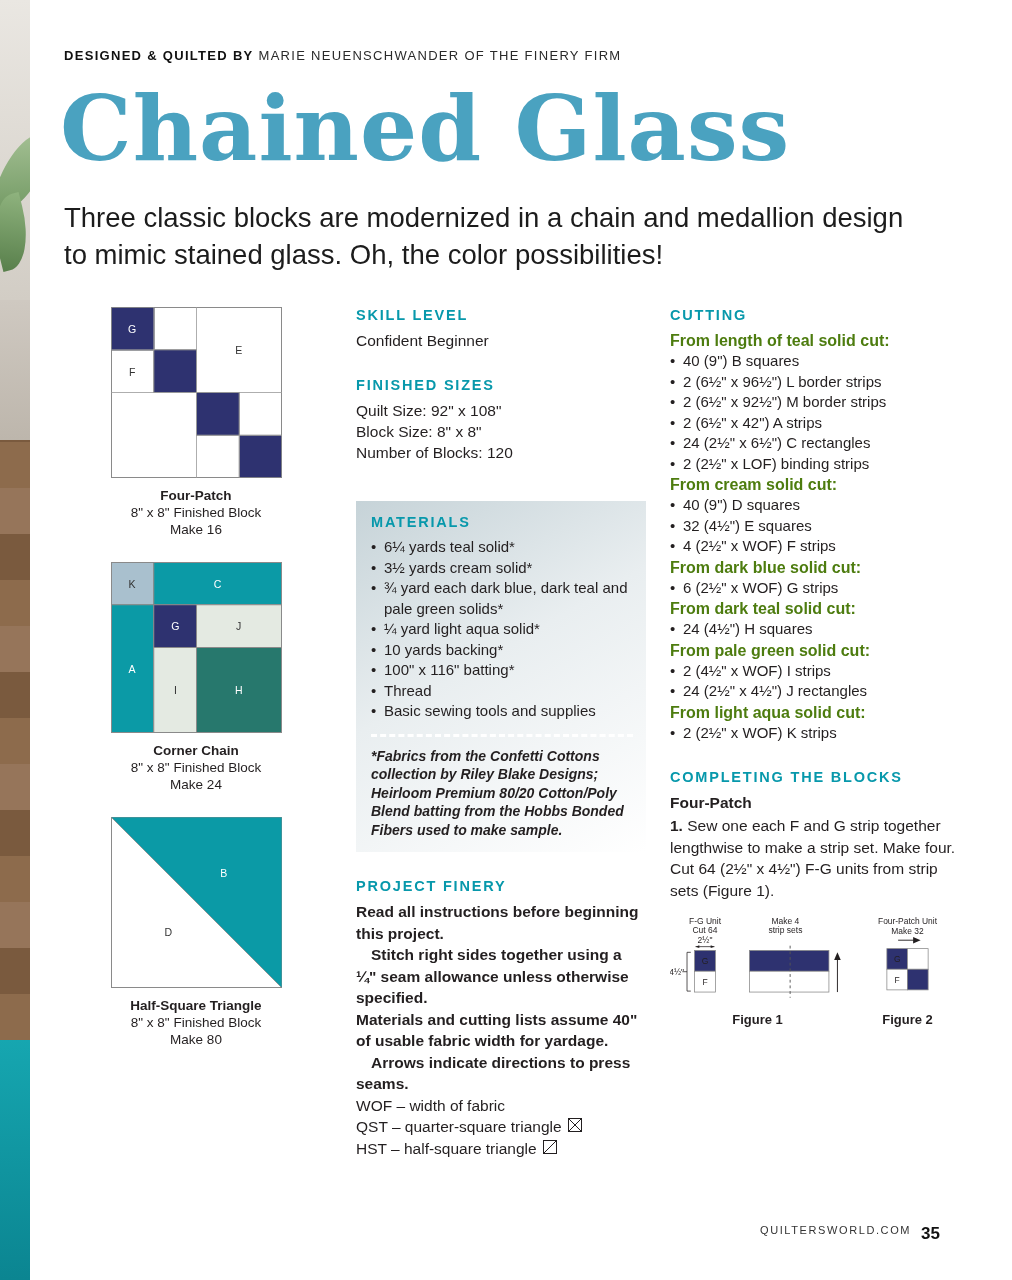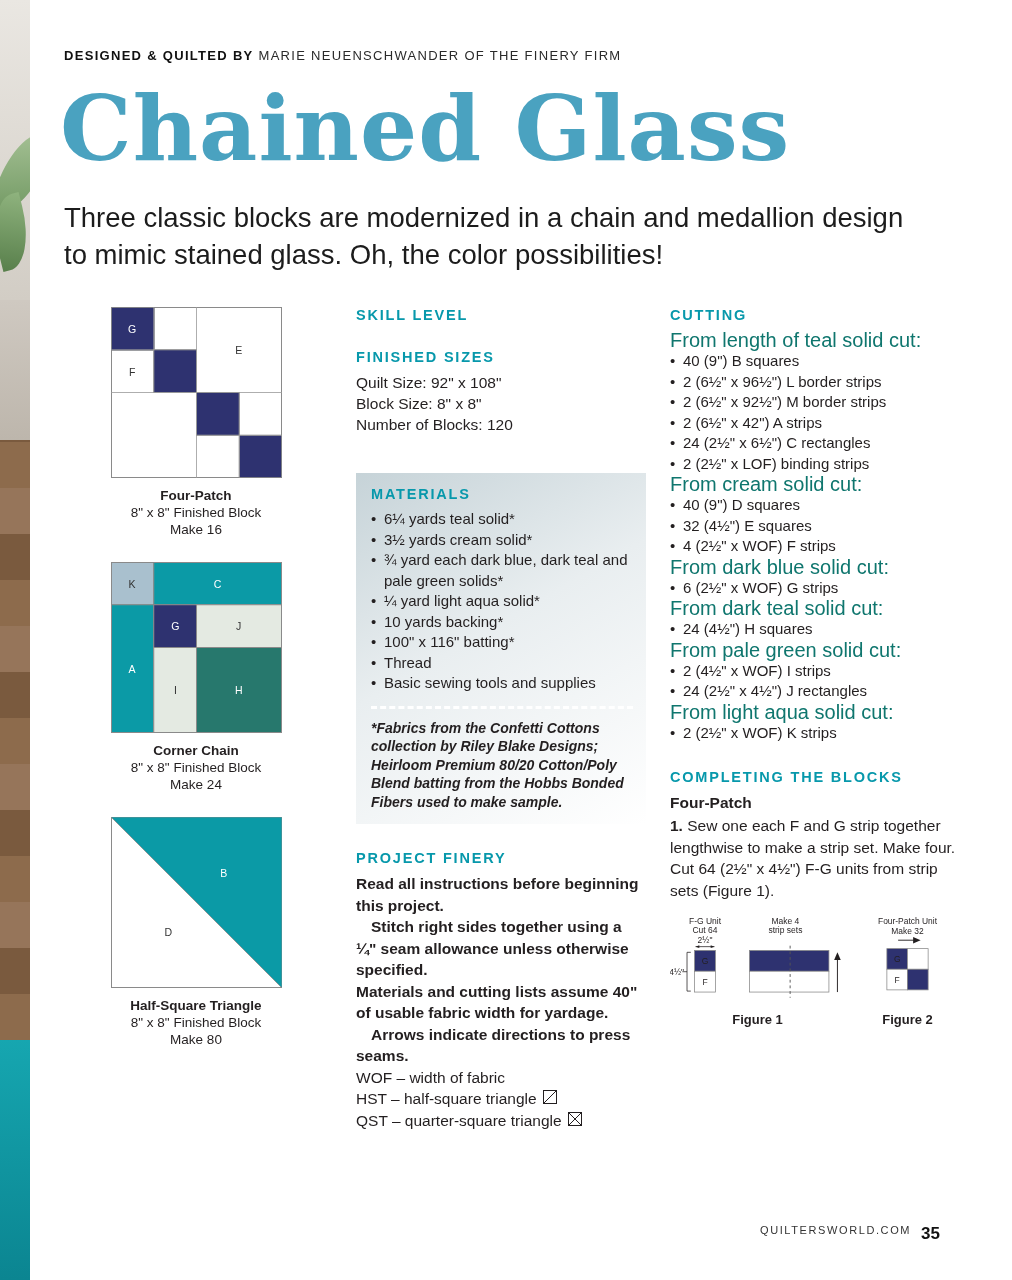"Confident Beginner" div.value-line { html: none -> <div>Confident Beginner</div> }
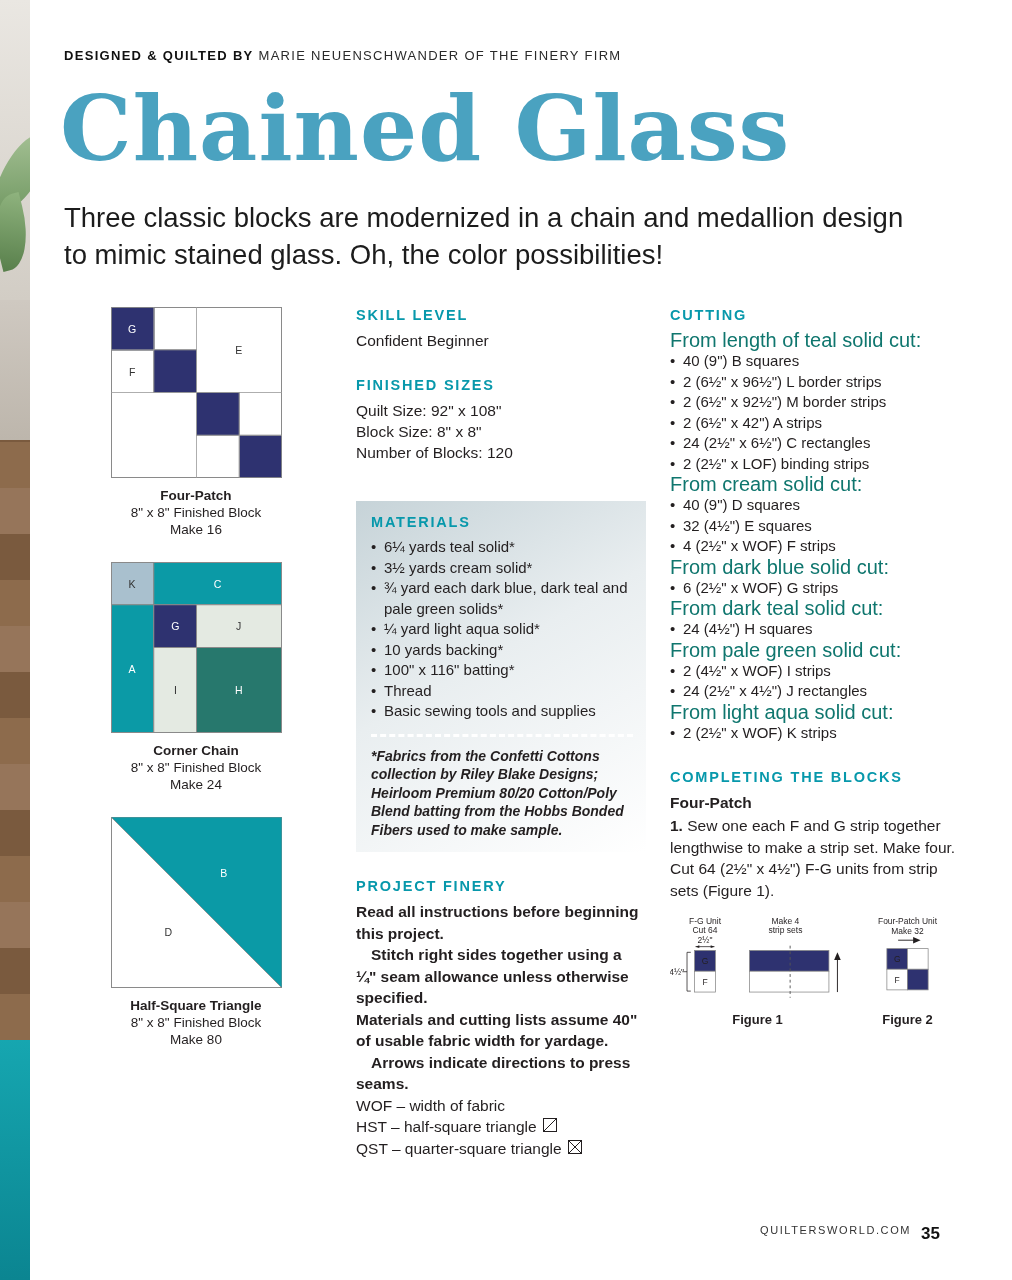"From length of teal solid" .cut-head { color: #0f766e -> #4d7c0f; font-size: 20px -> 16px; font-weight: normal -> bold }
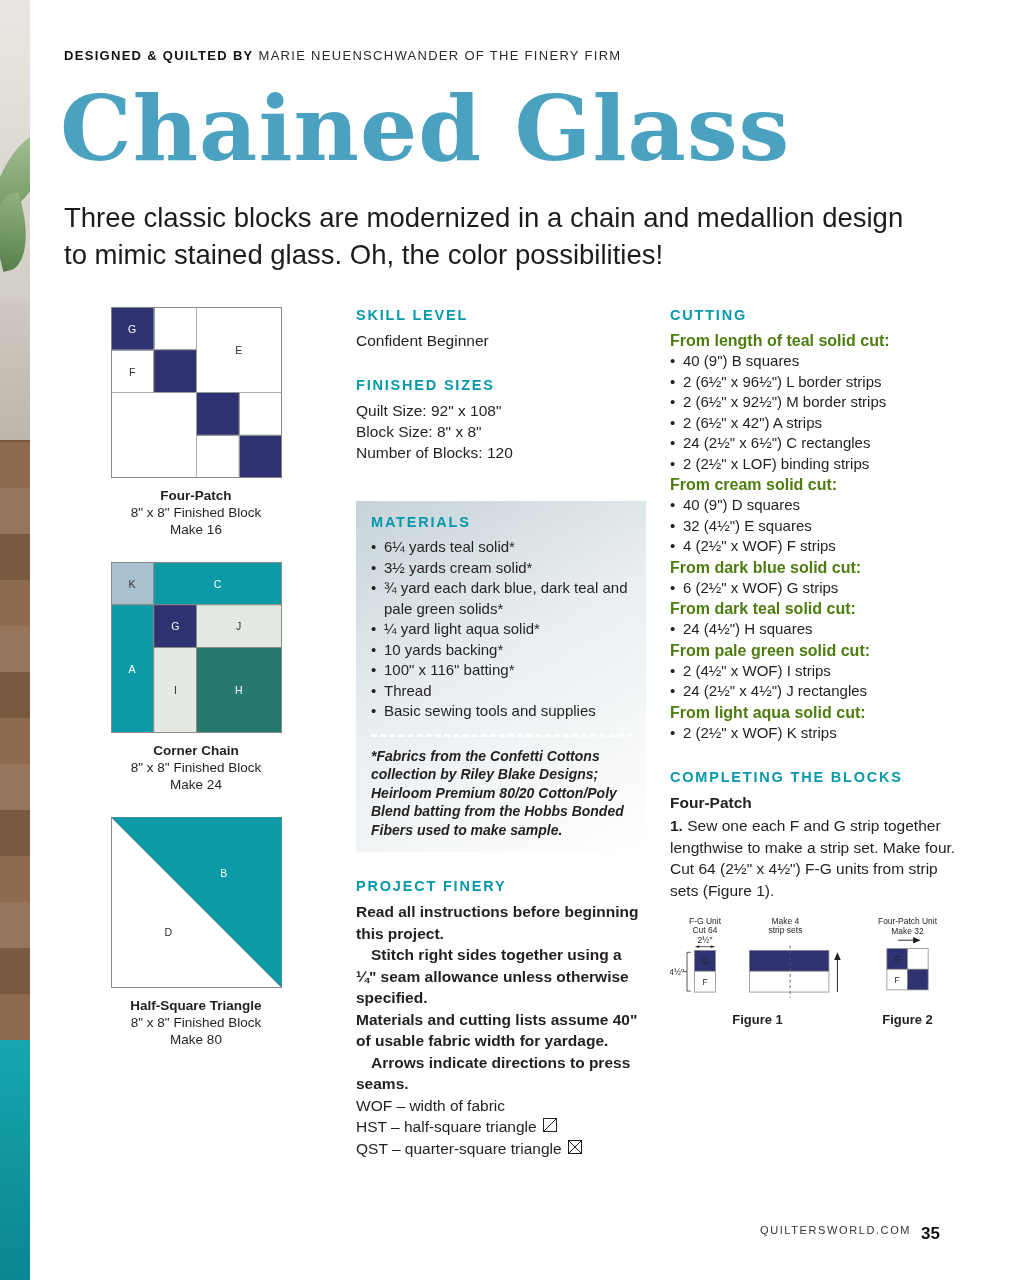"HST – half-square triangle" div.abbr-line { order: before "QST – quarter-square triangle" -> after "QST – quarter-square triangle" }
